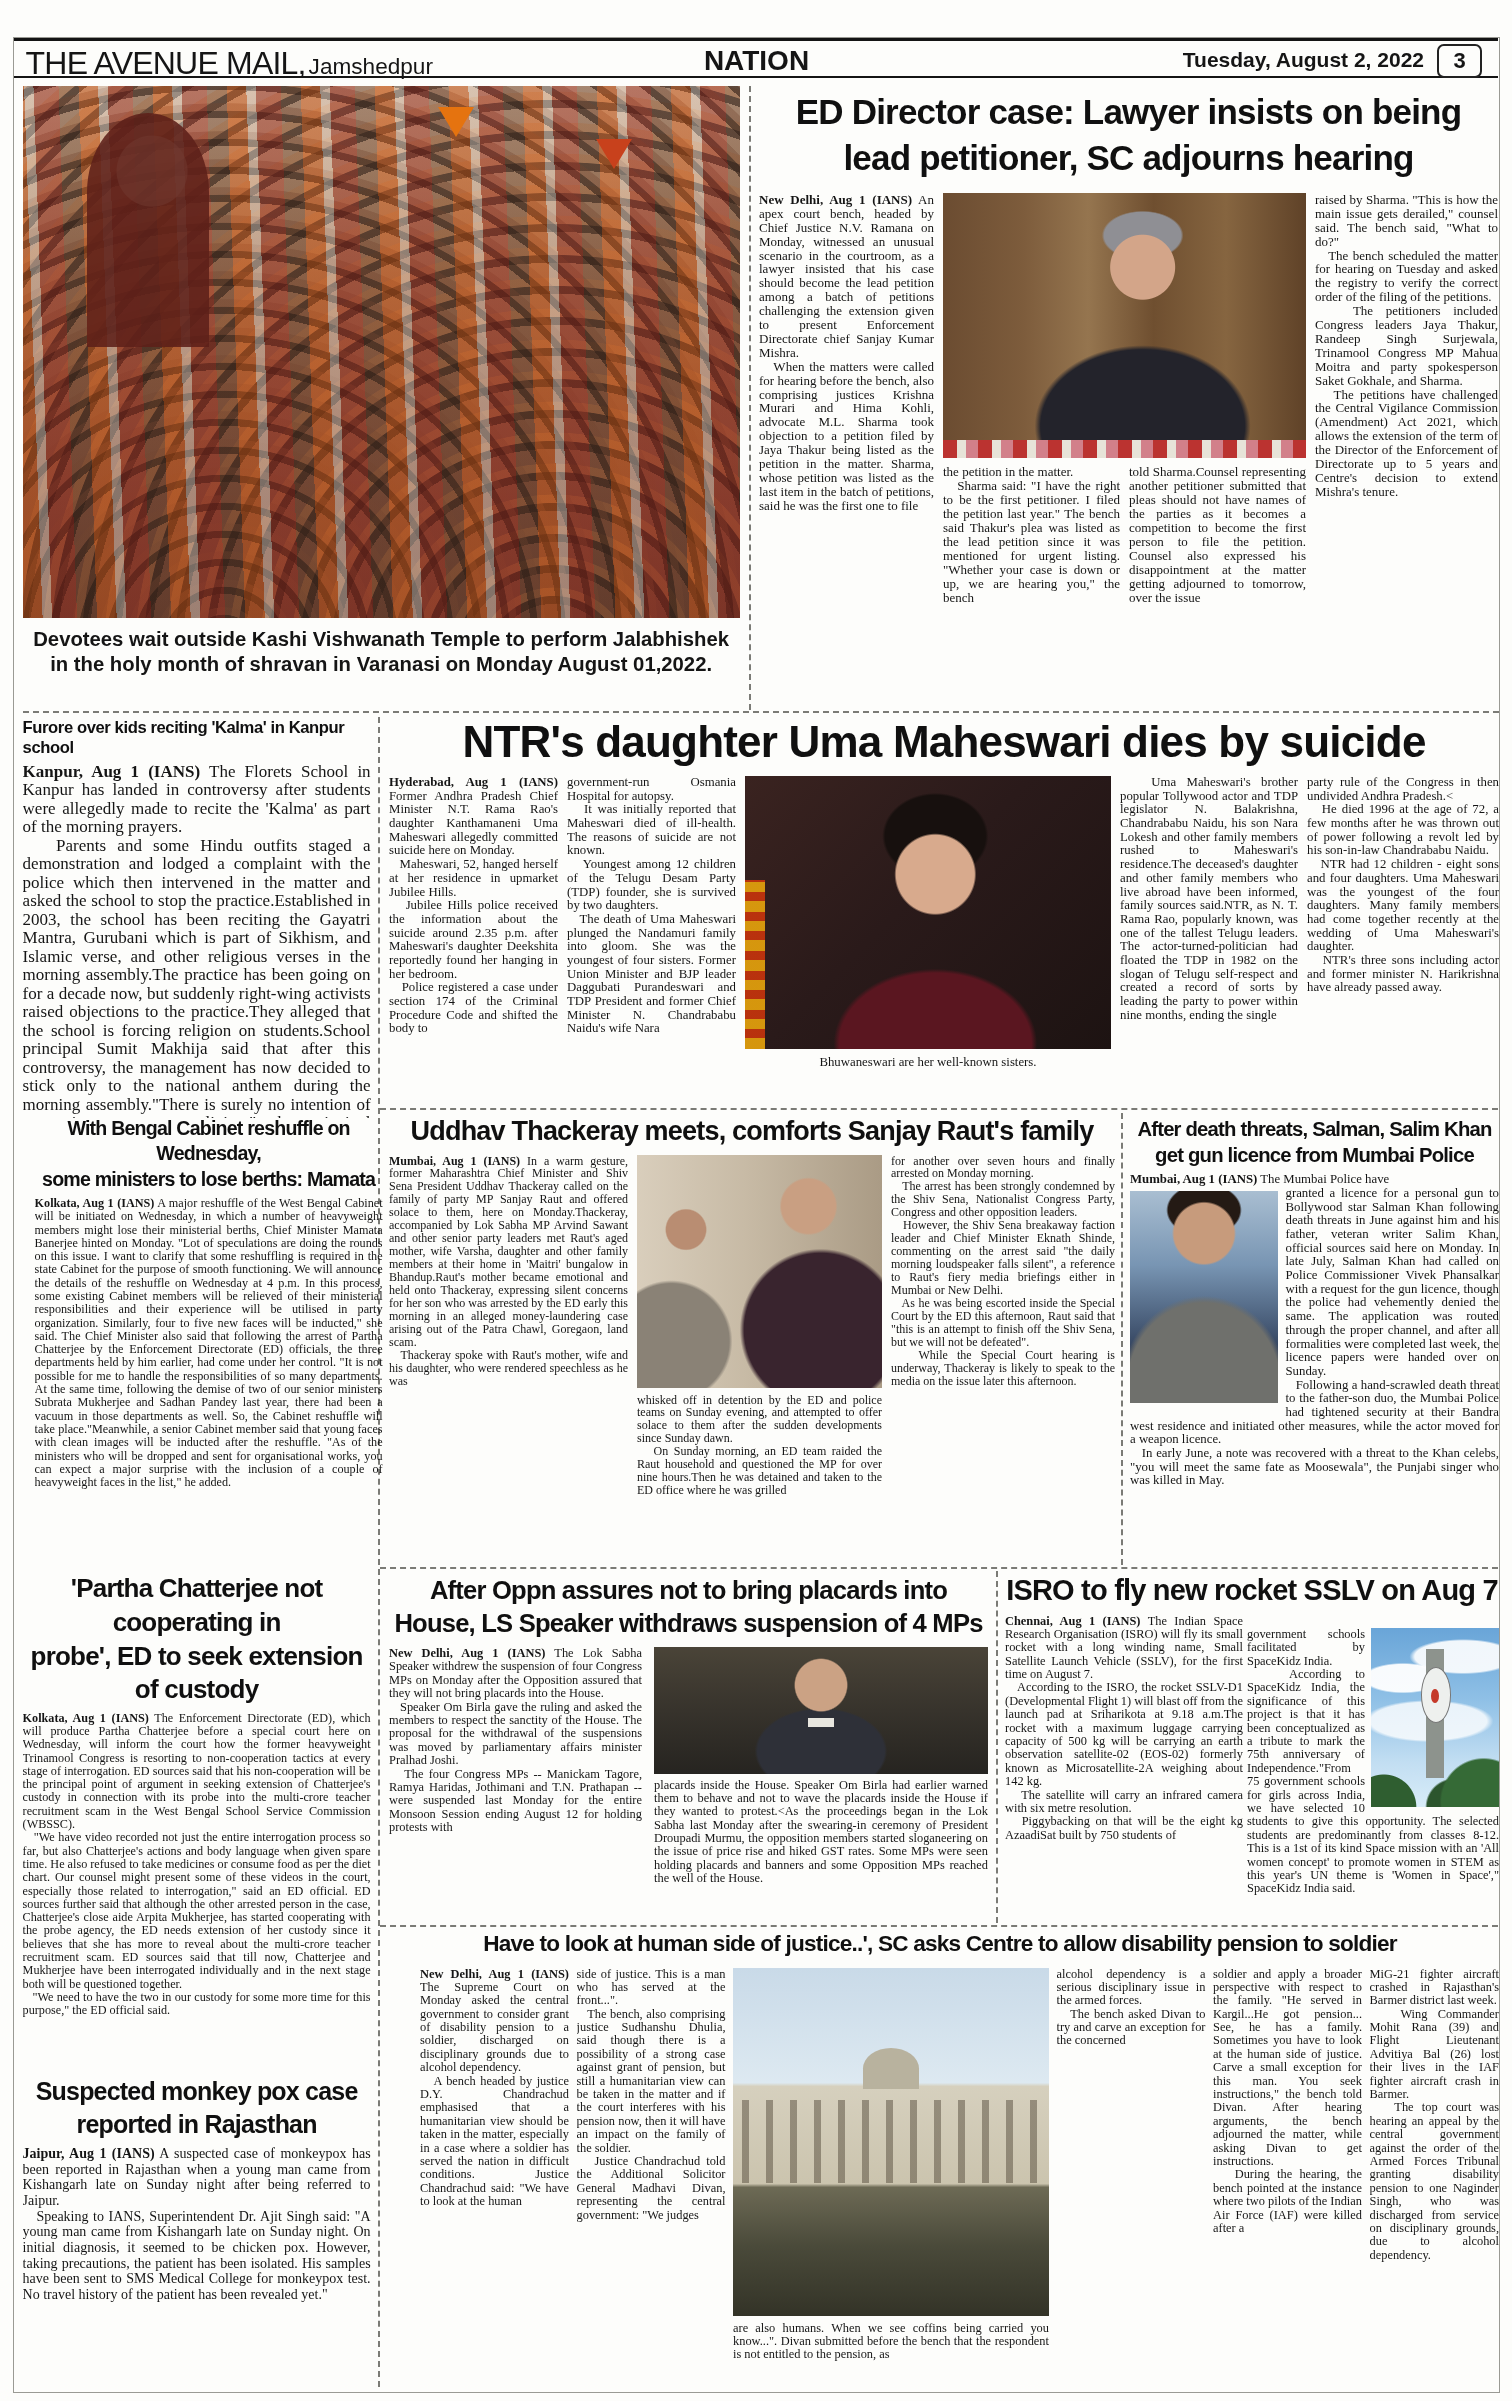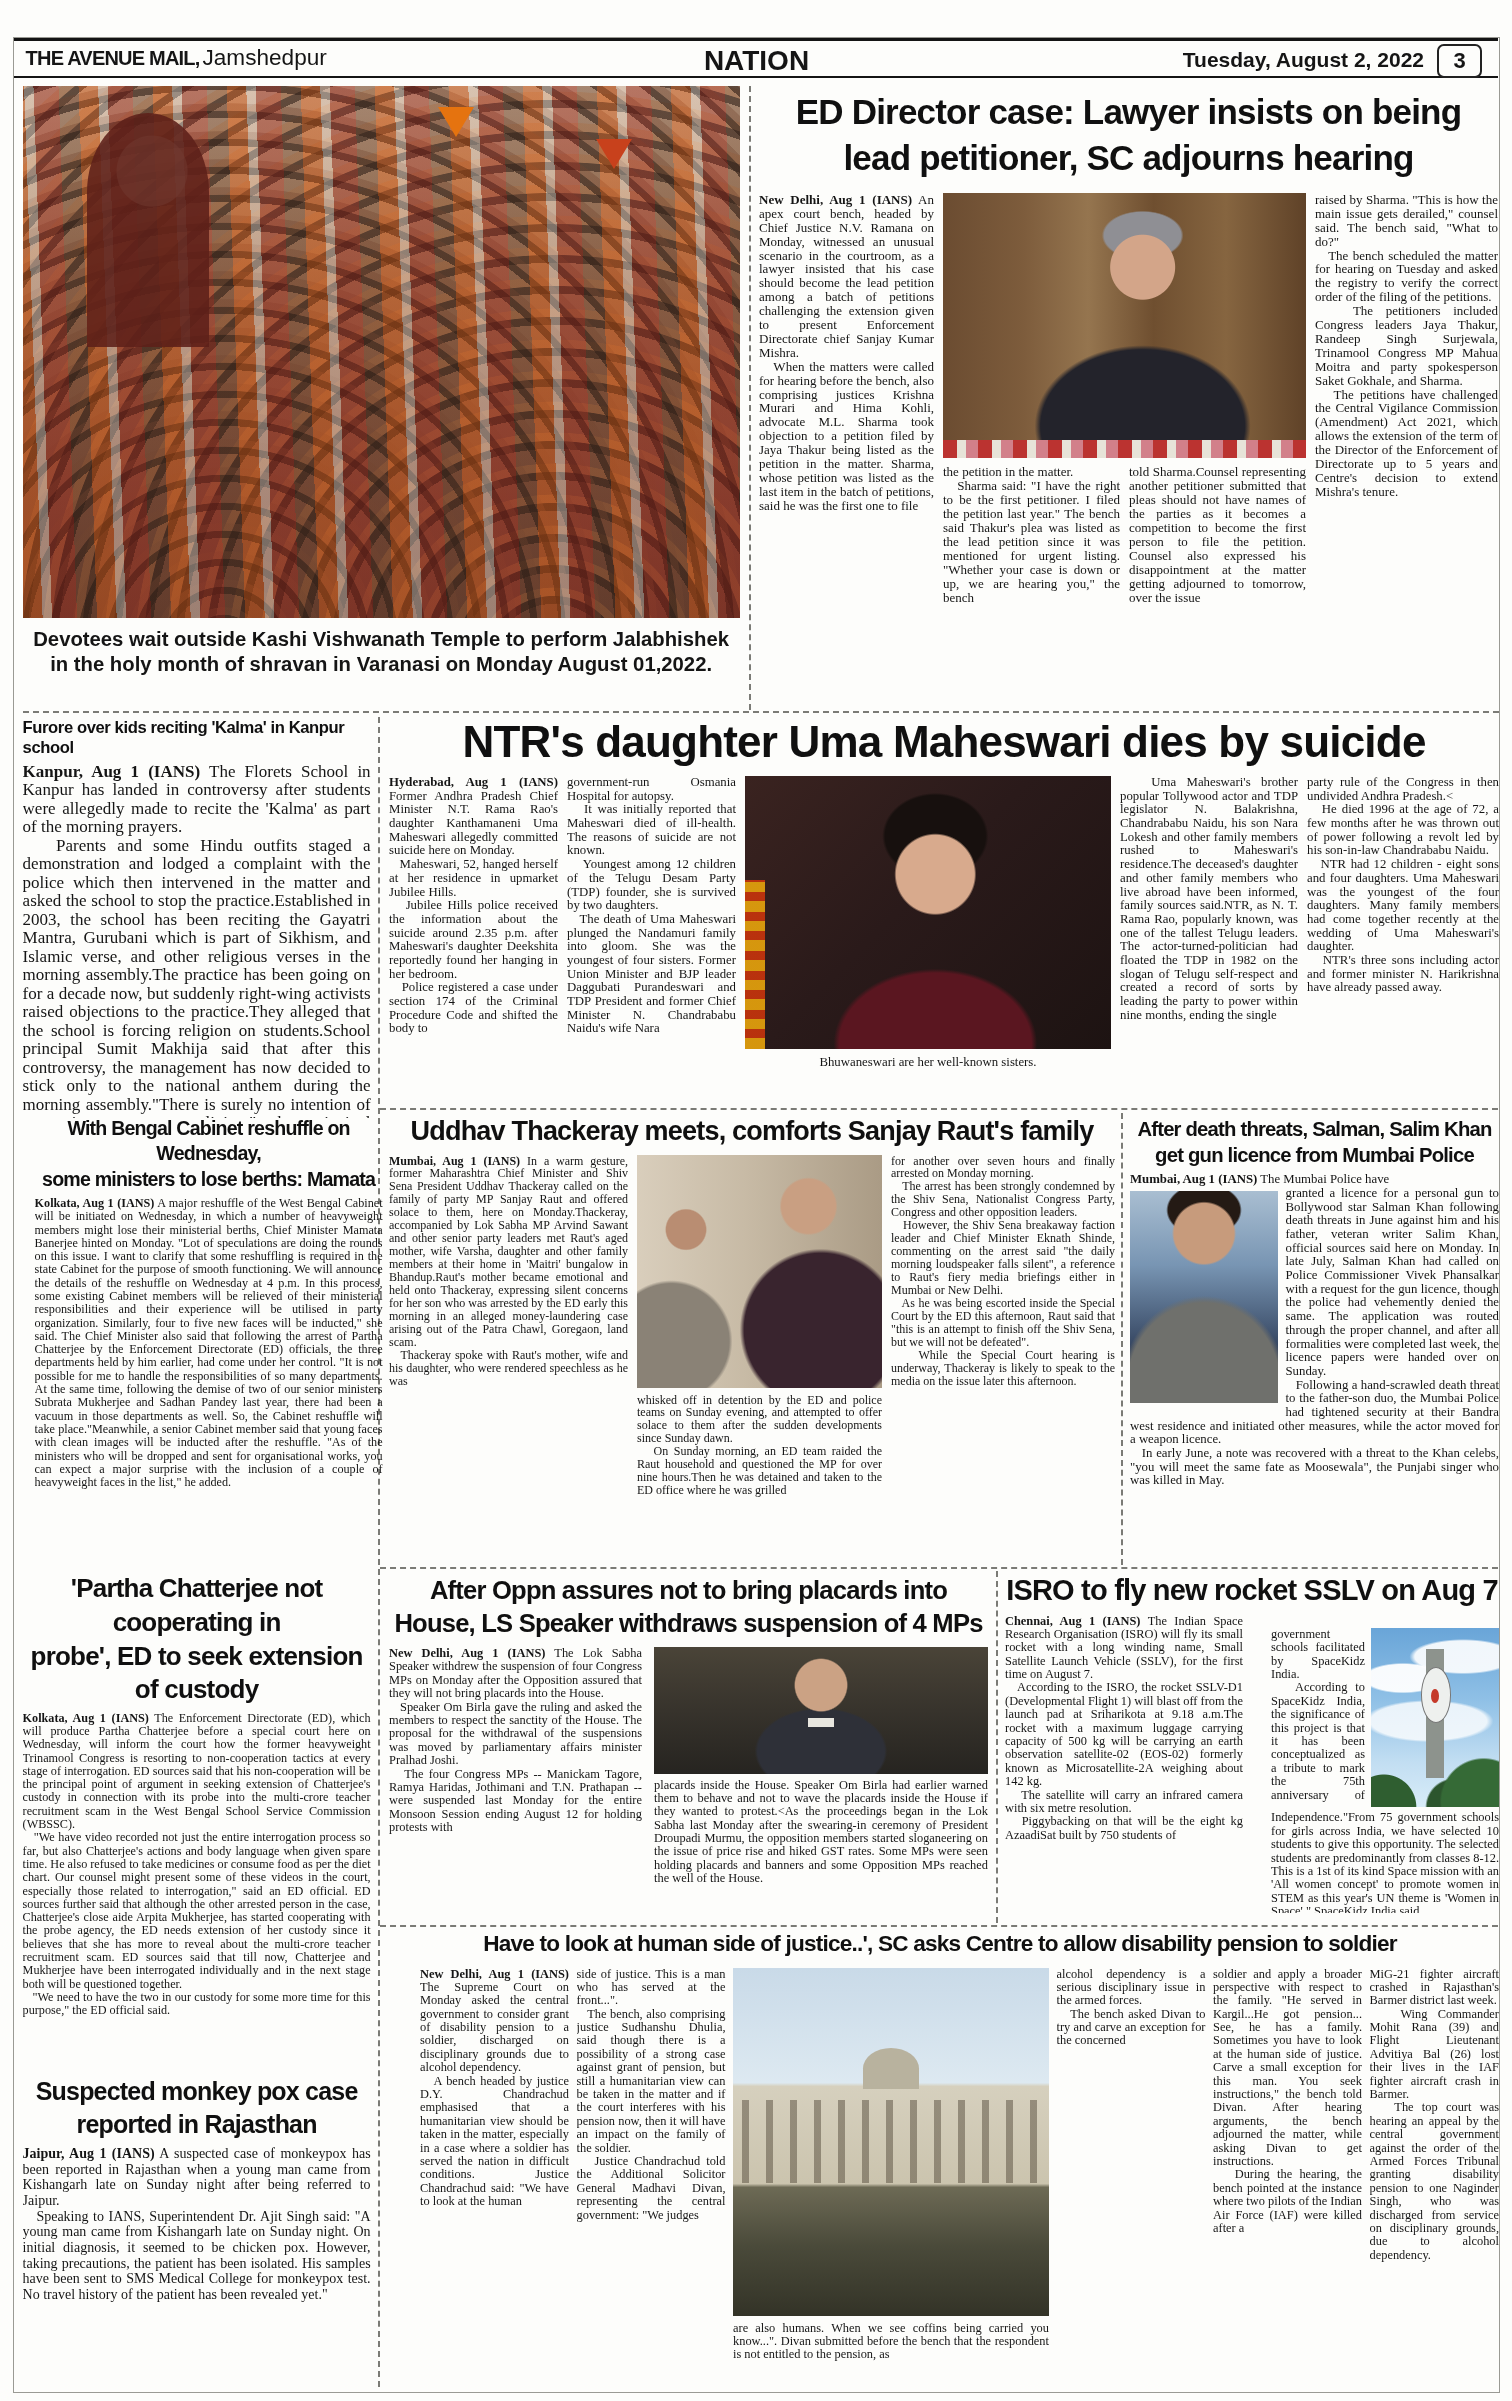"THE AVENUE MAIL," .brand { font-size: 20px -> 32px; font-weight: 700 -> 400 }
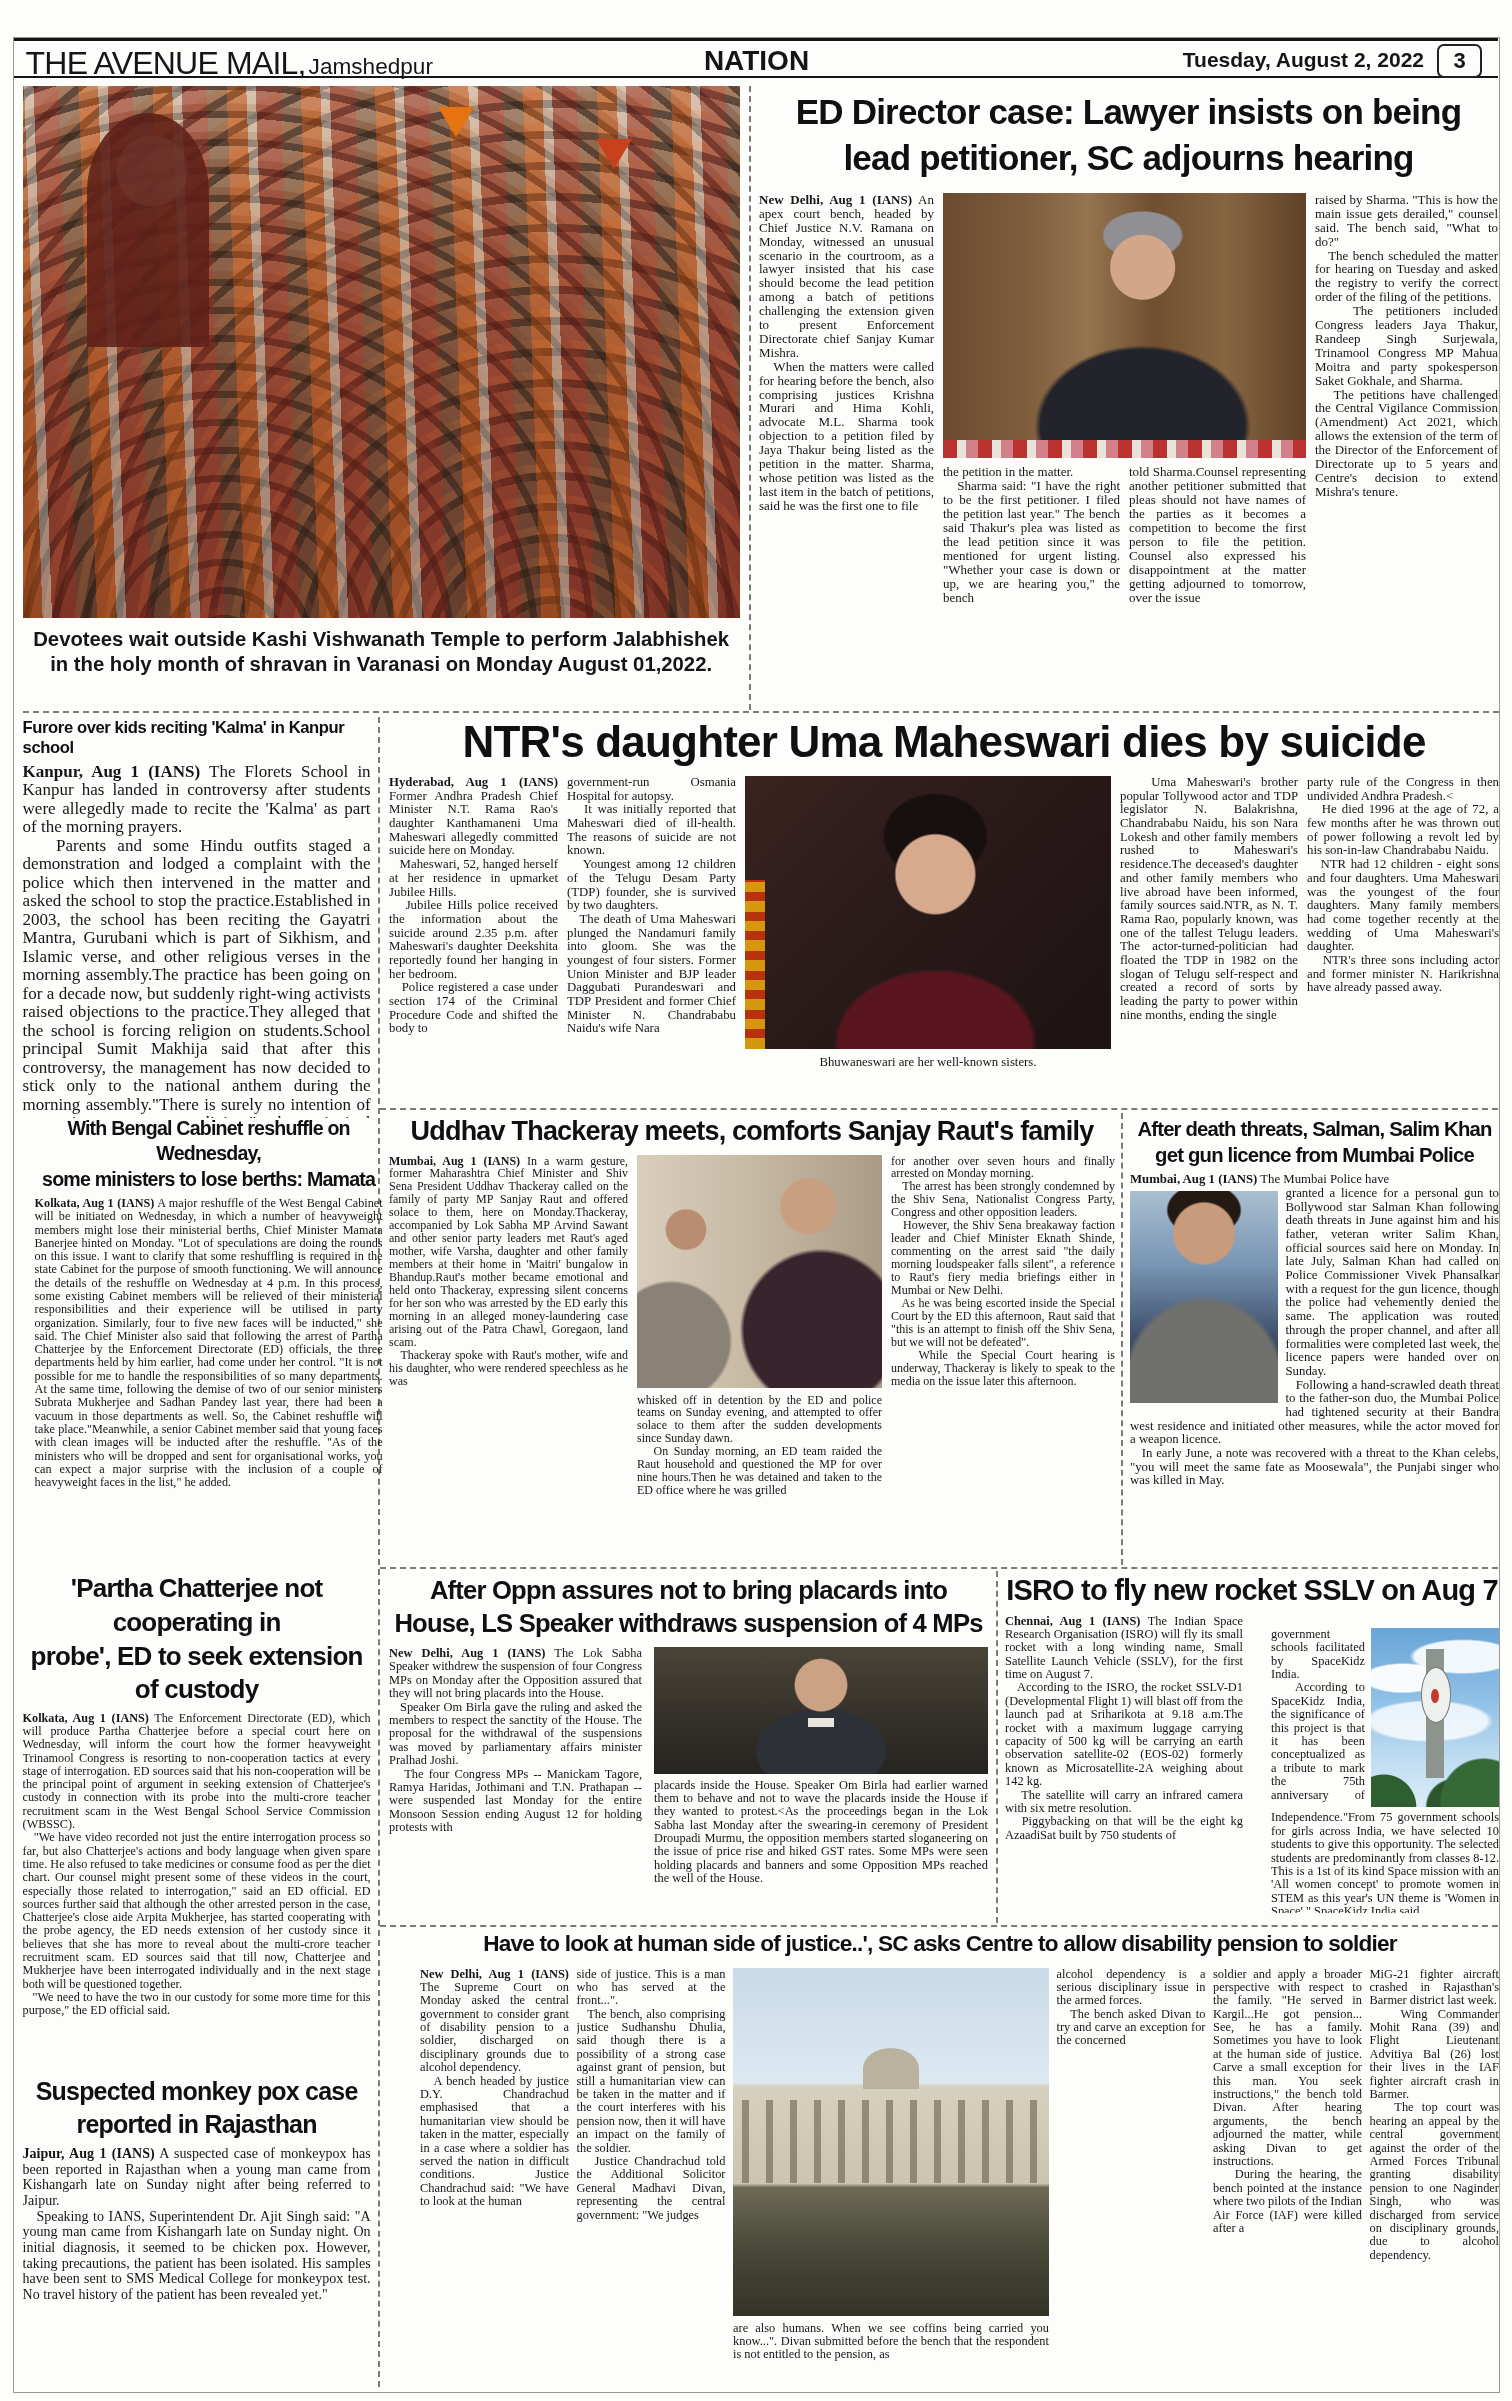"Chennai, Aug 1 (IANS) The" div.cols { gap: 28px -> 4px }
